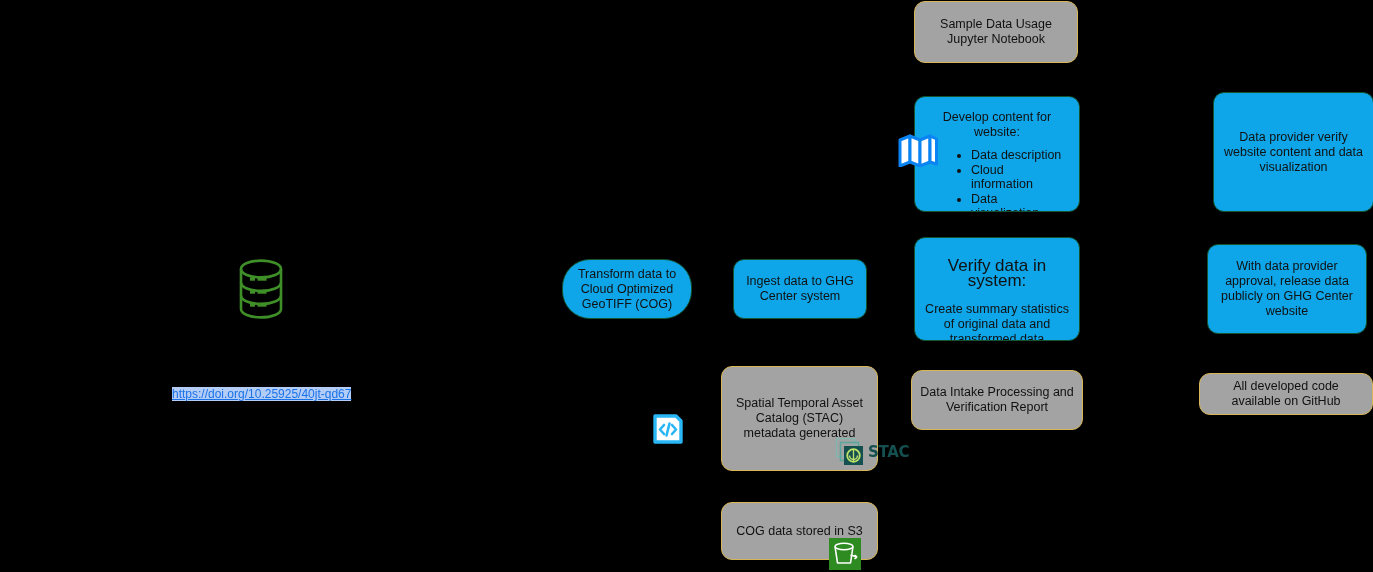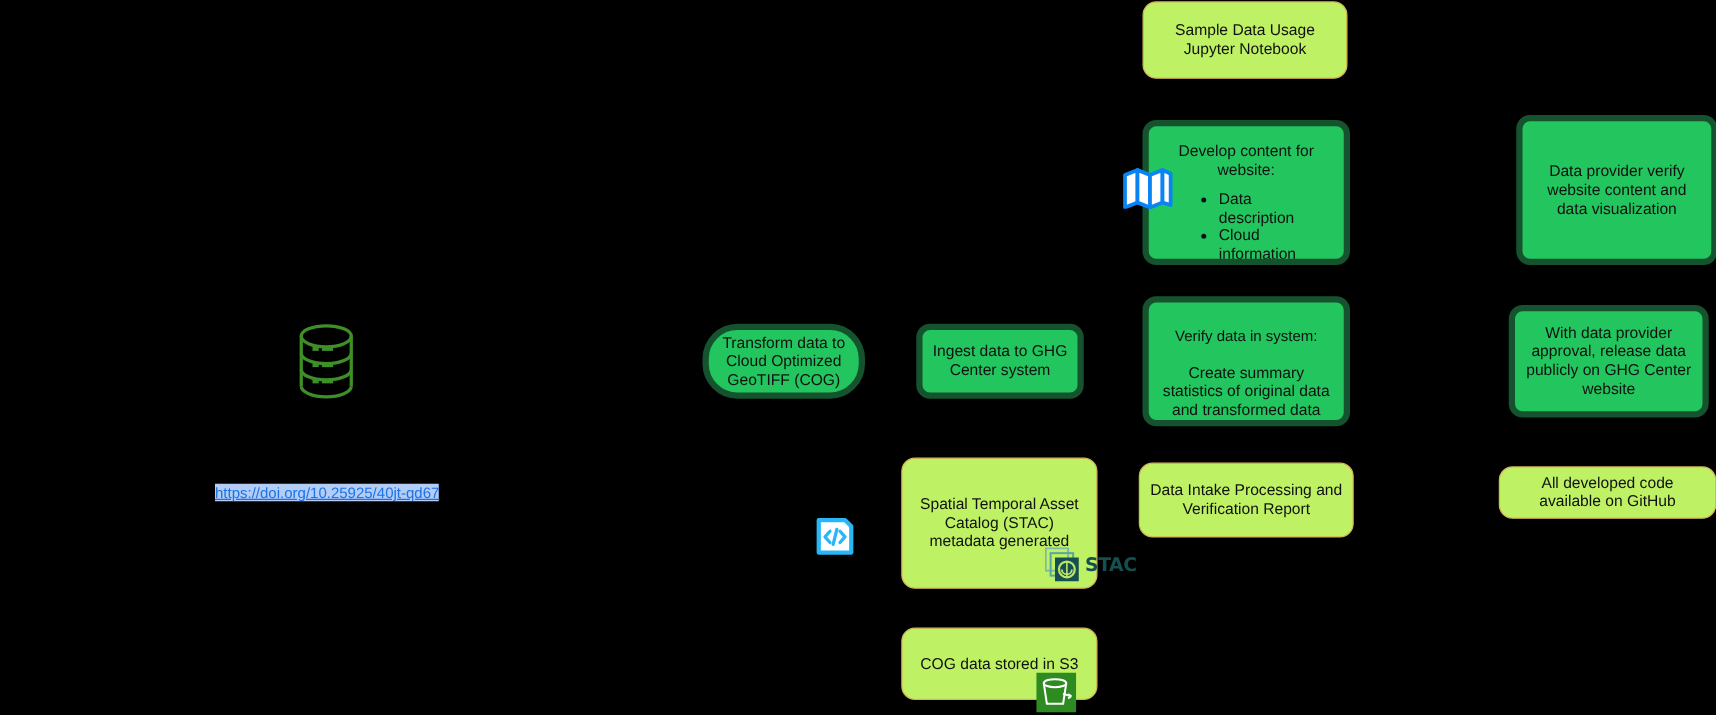"Sample Data Usage Jupyter Notebook" .node.cream { background: #bef264 -> #a3a3a3 }
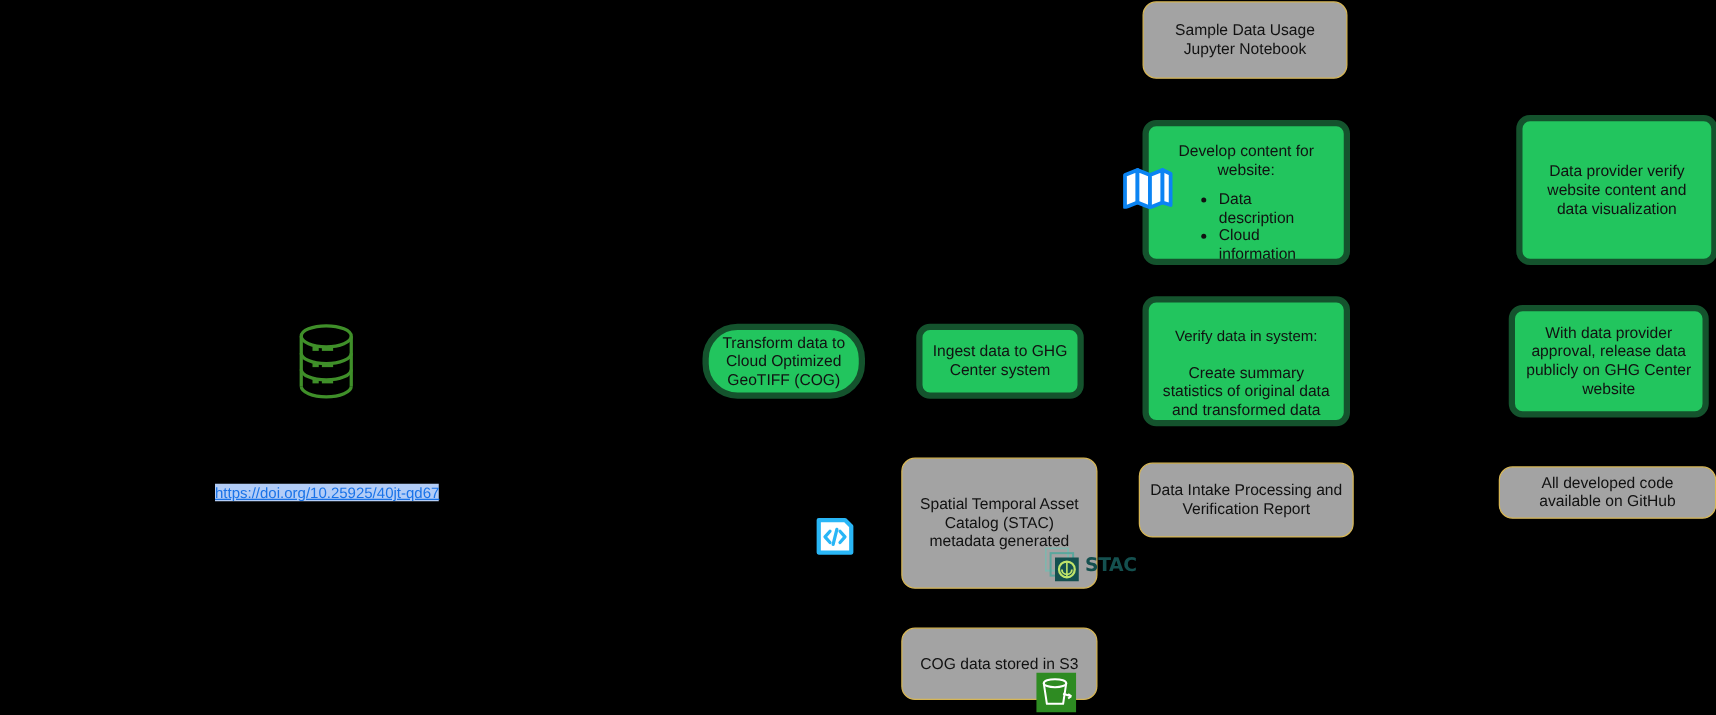"Develop content for website:" .node.white { background: #22c55e -> #0ea5e9; border: 5px solid #14532d -> 1px solid #14532d }
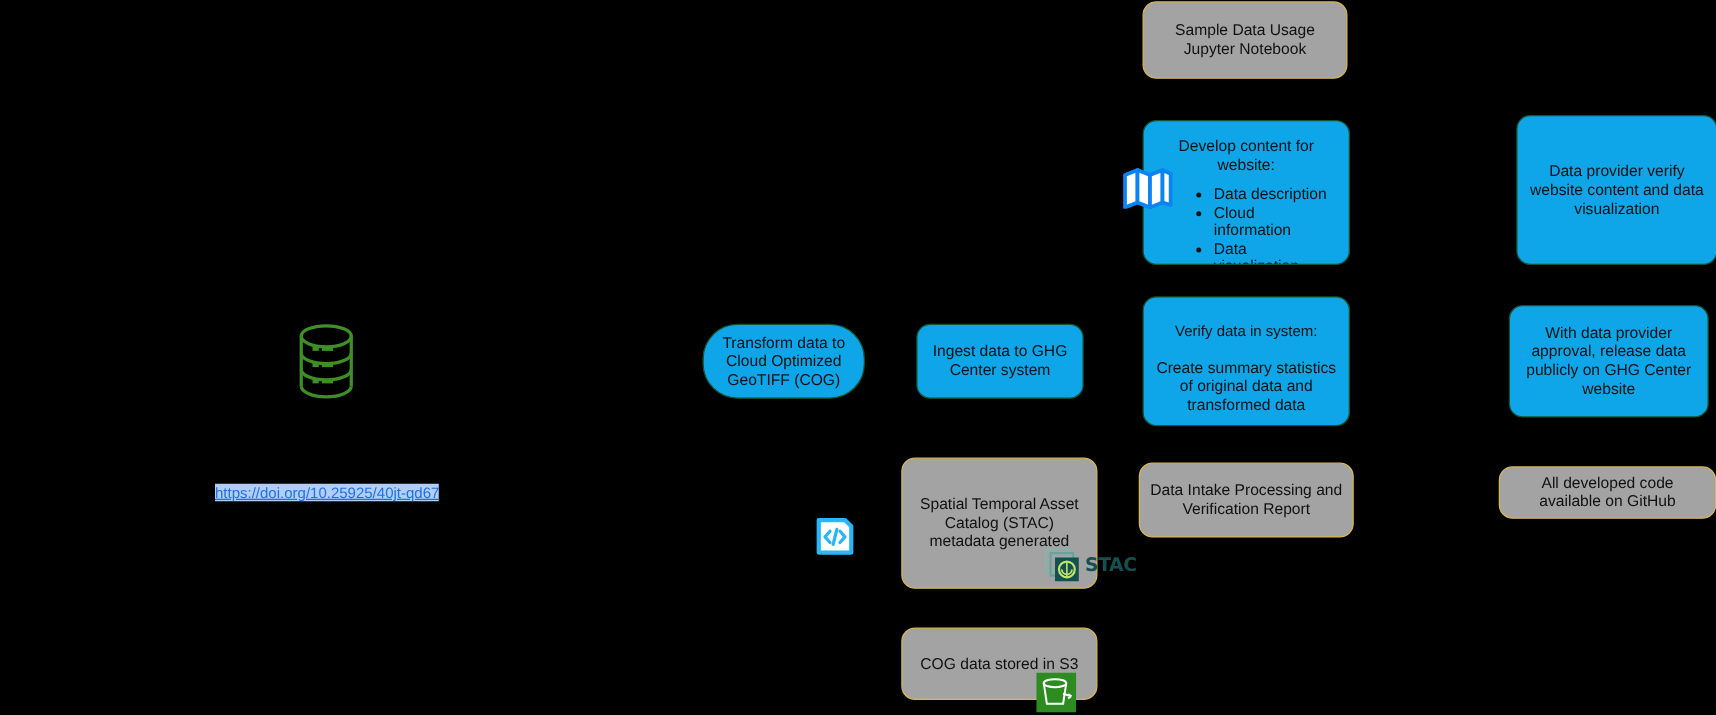"Verify data in system:" #node-verify-data .line1 { font-size: 12px -> 17px }
